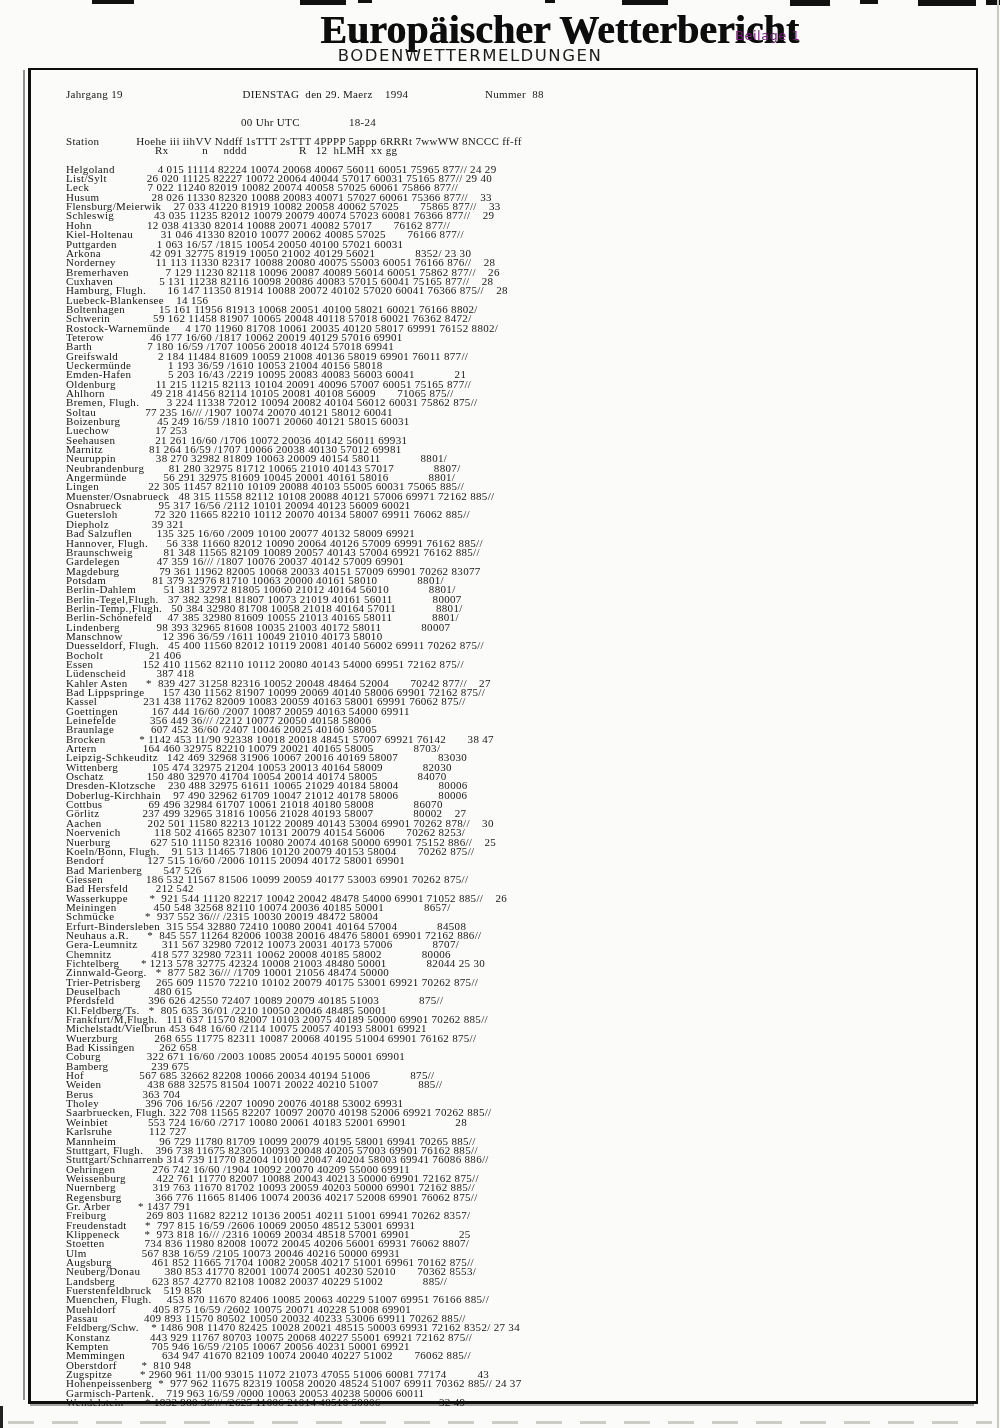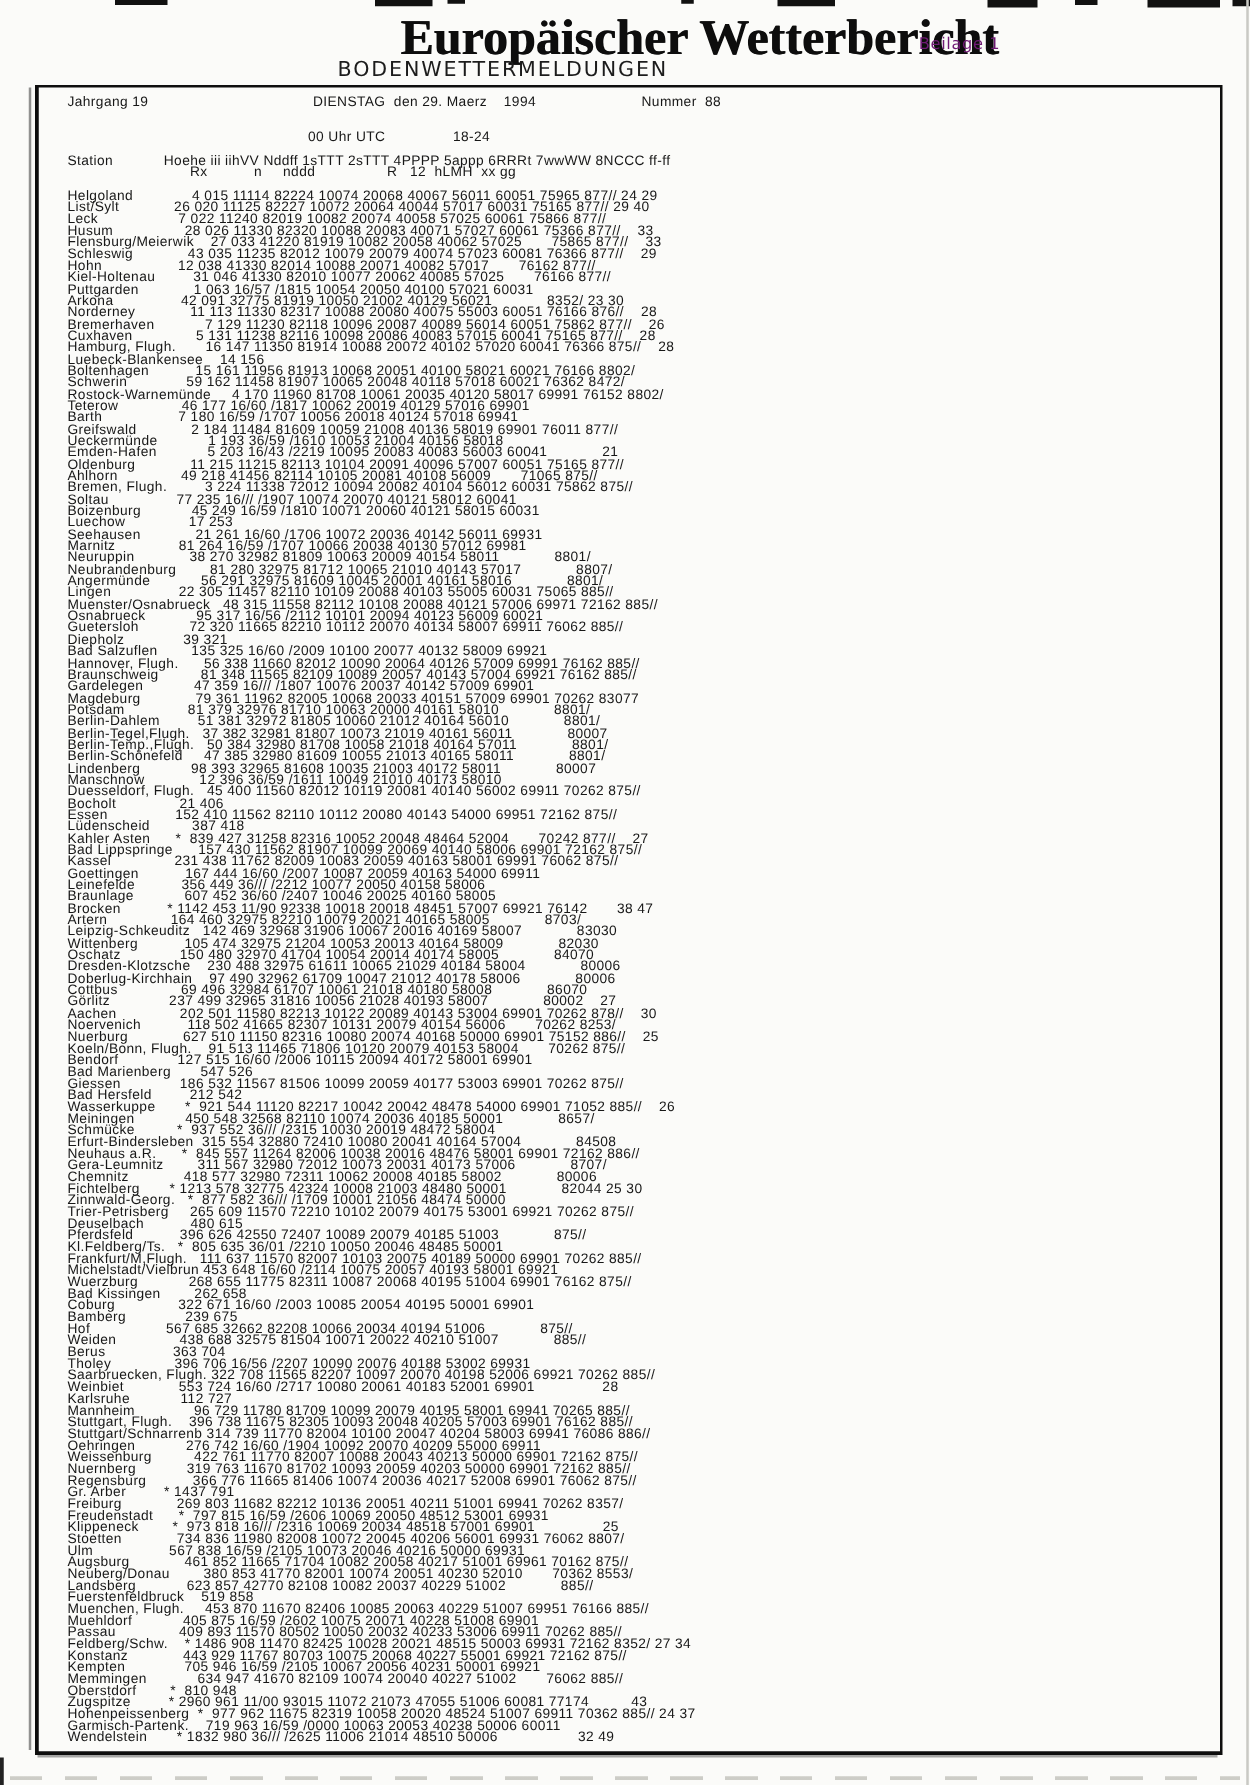"BODENWETTERMELDUNGEN" .subtitle { text-align: none -> center }
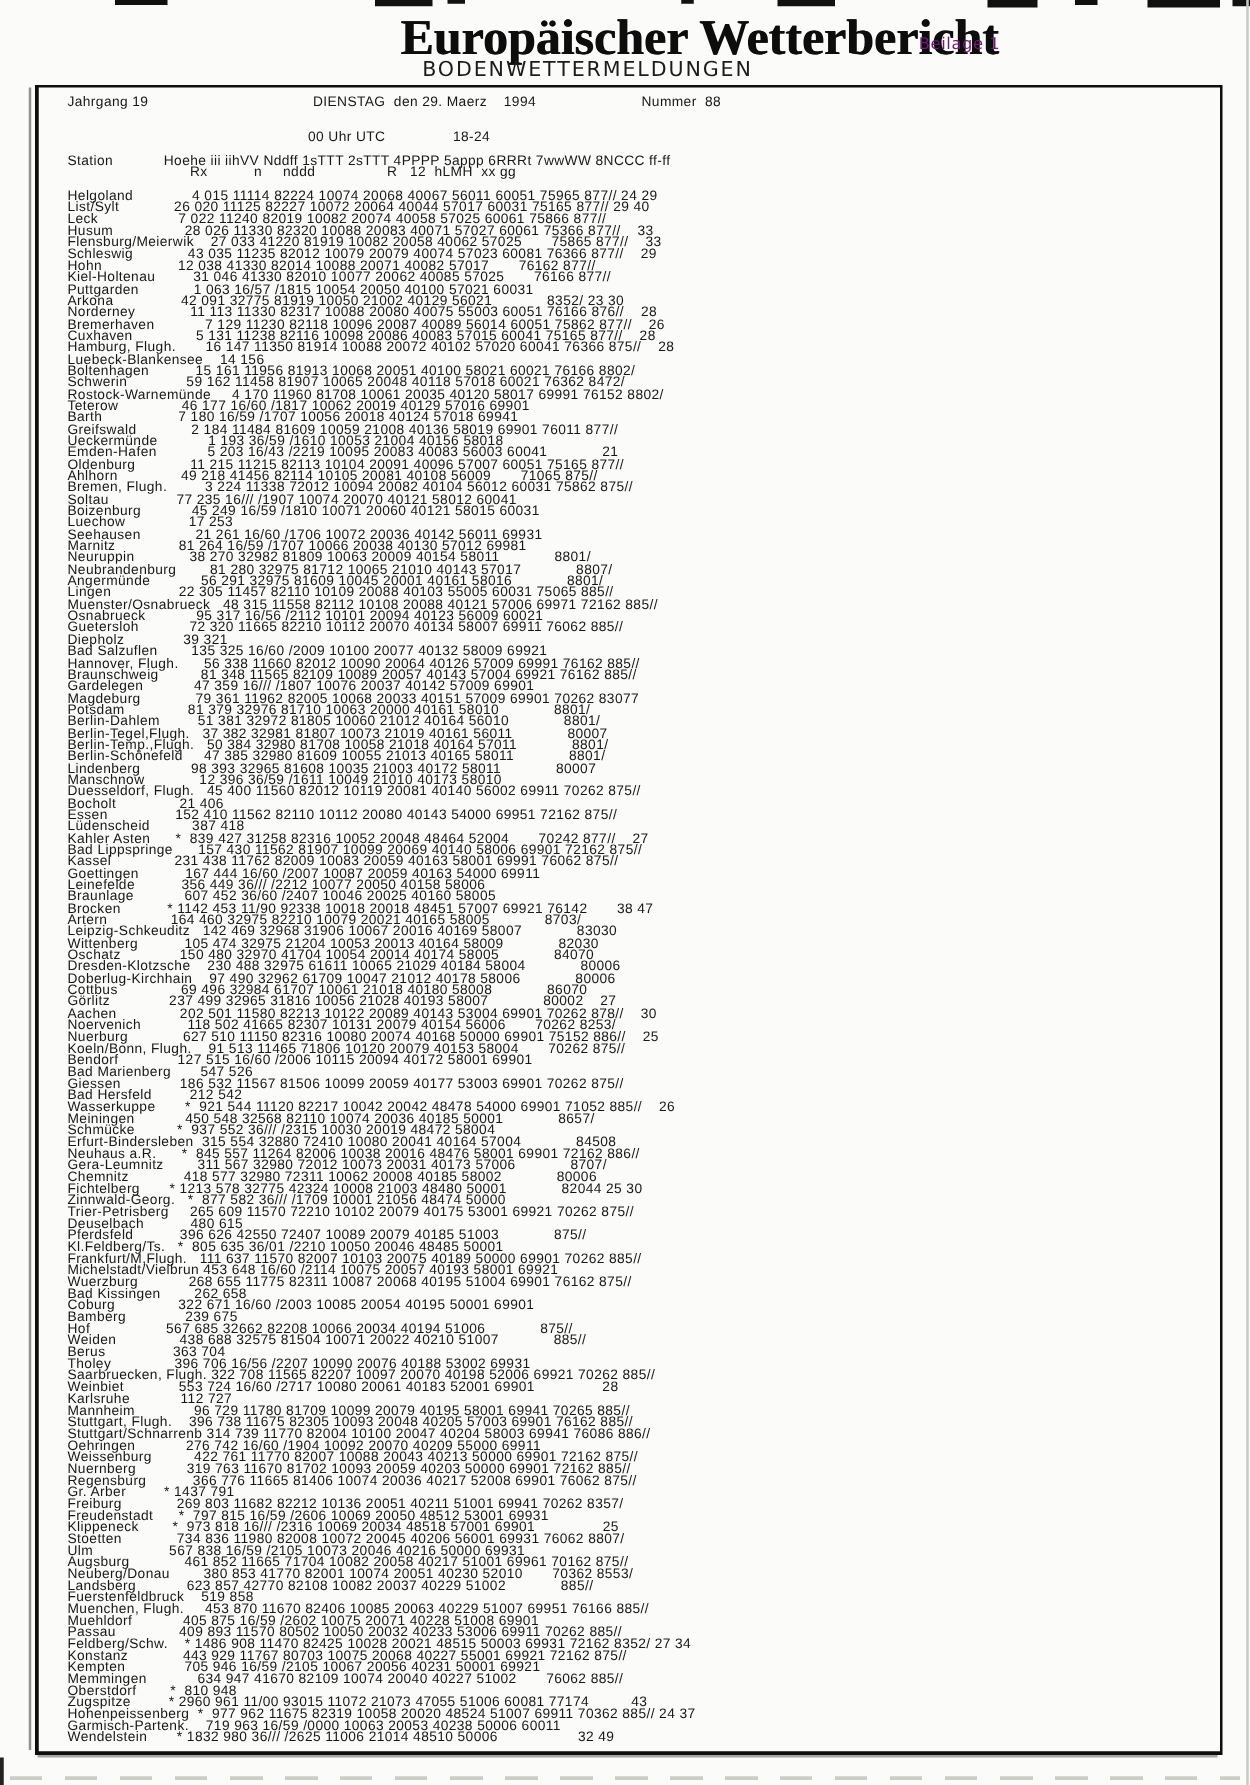"Jahrgang 19 DIENSTAG den 29." pre.station-table { font-family: Liberation Sans, sans-serif -> Liberation Serif, serif; margin: 4px -> 16px }
